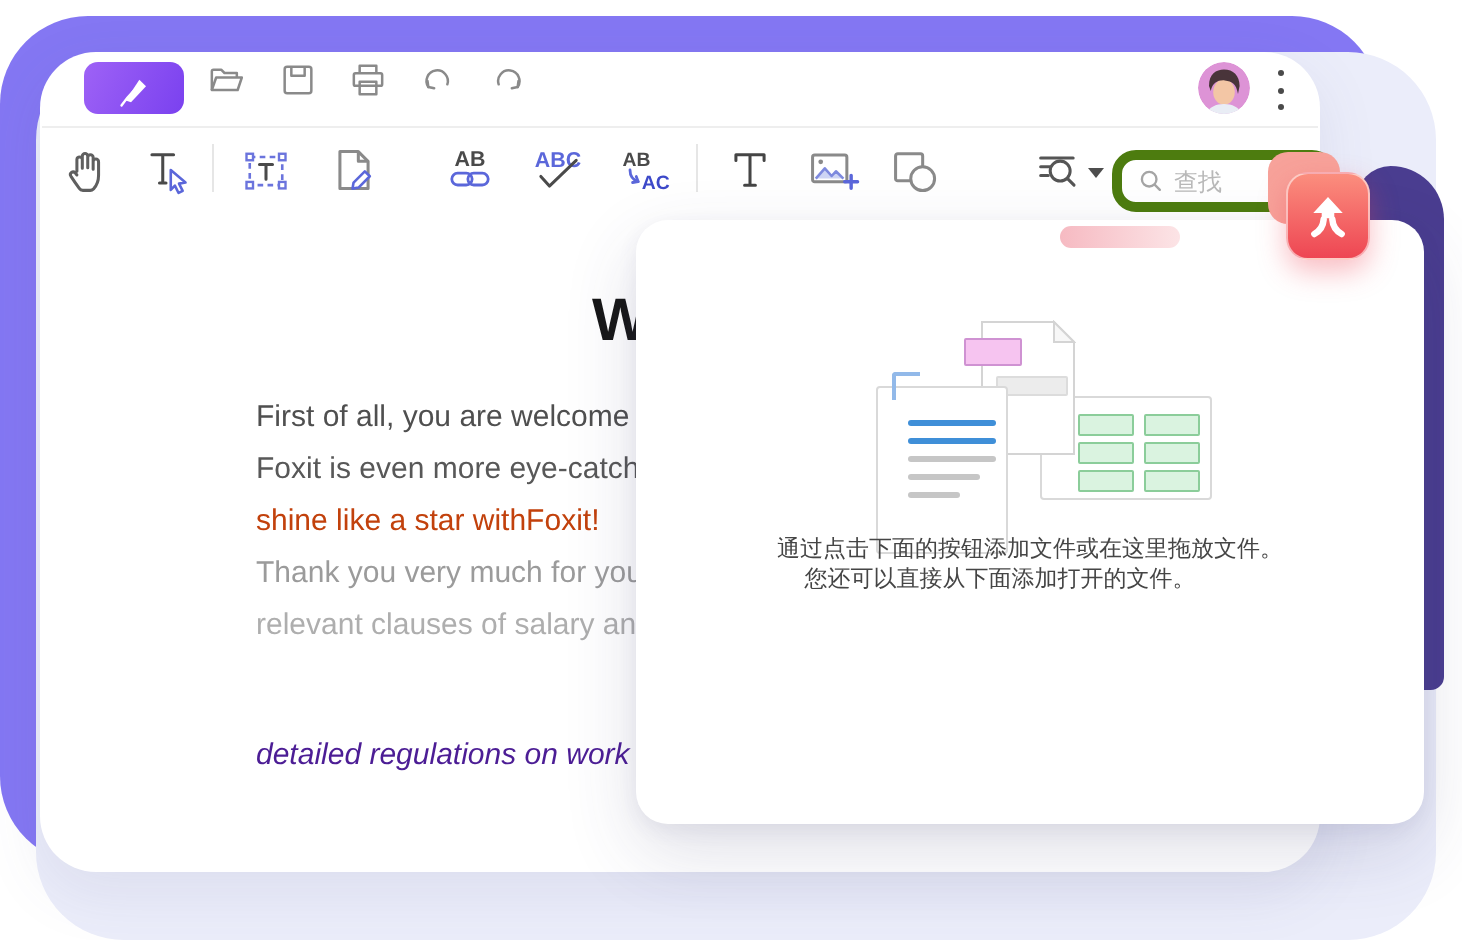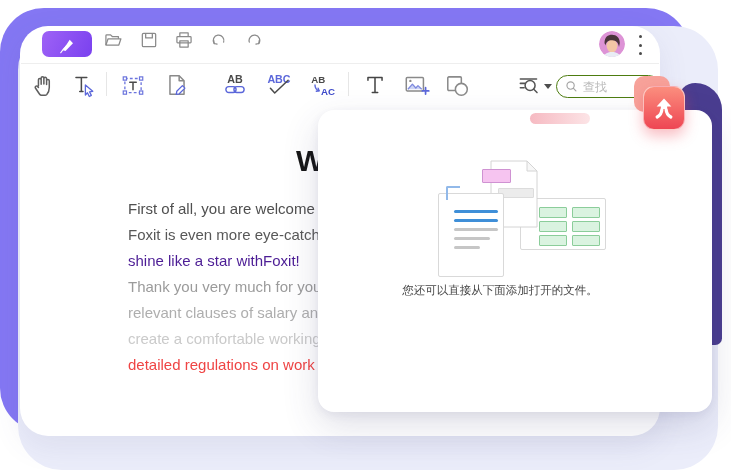"查找" .search-pill { border: 1px solid #4d7c0f -> 5px solid #4d7c0f }
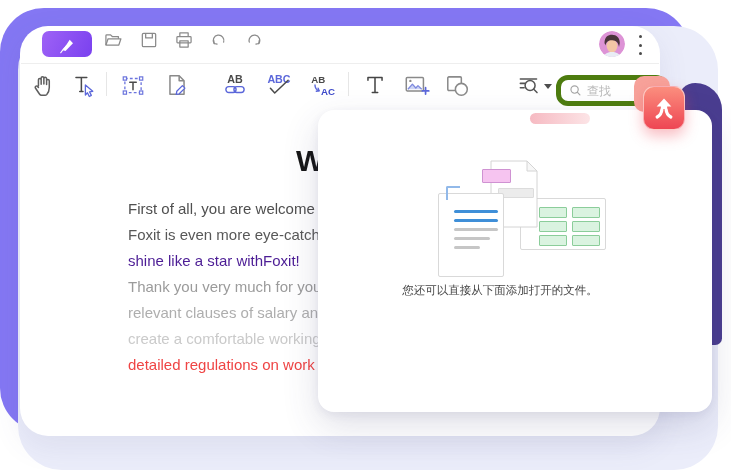"shine like a star withFoxit!" .l2 { color: #4c1d95 -> #c2410c }
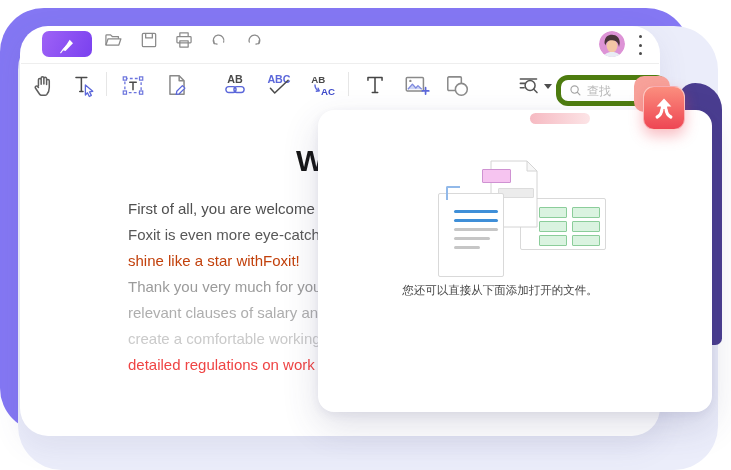"通过点击下面的按钮添加文件或在这里拖放文件。" div.abs { html: none -> <div>通过点击下面的按钮添加文件或在这里拖放文件。</div> }
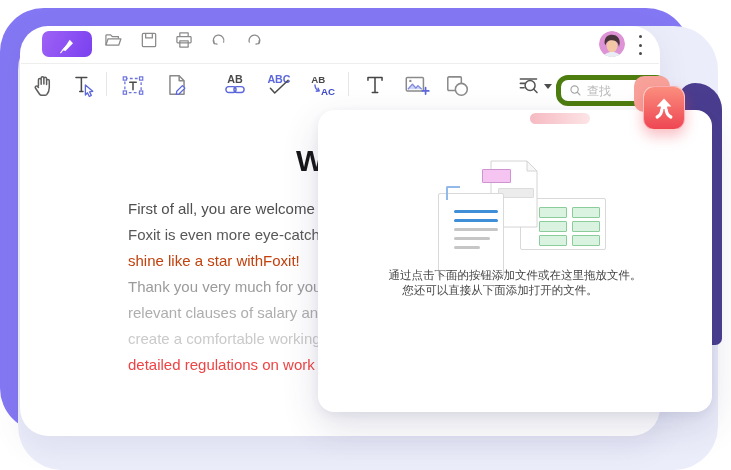"create a comfortable working" div.abs { html: <div>create a comfortable working</div> -> none }
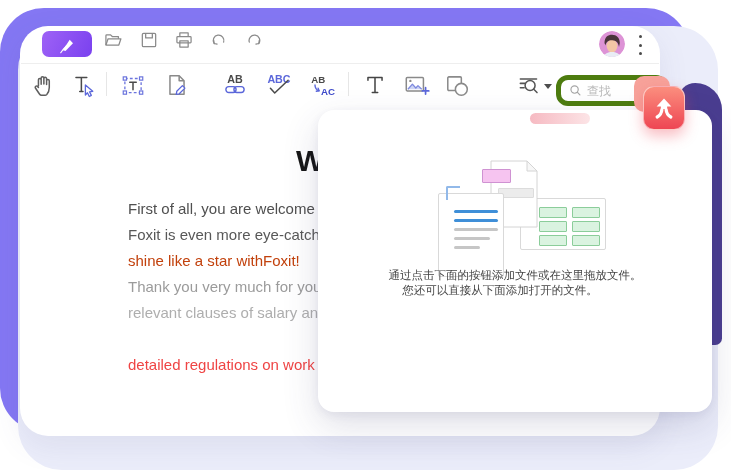"detailed regulations on work" .l6 { color: #ef4444 -> #4c1d95; font-style: none -> italic; top: 355px -> 368px }
